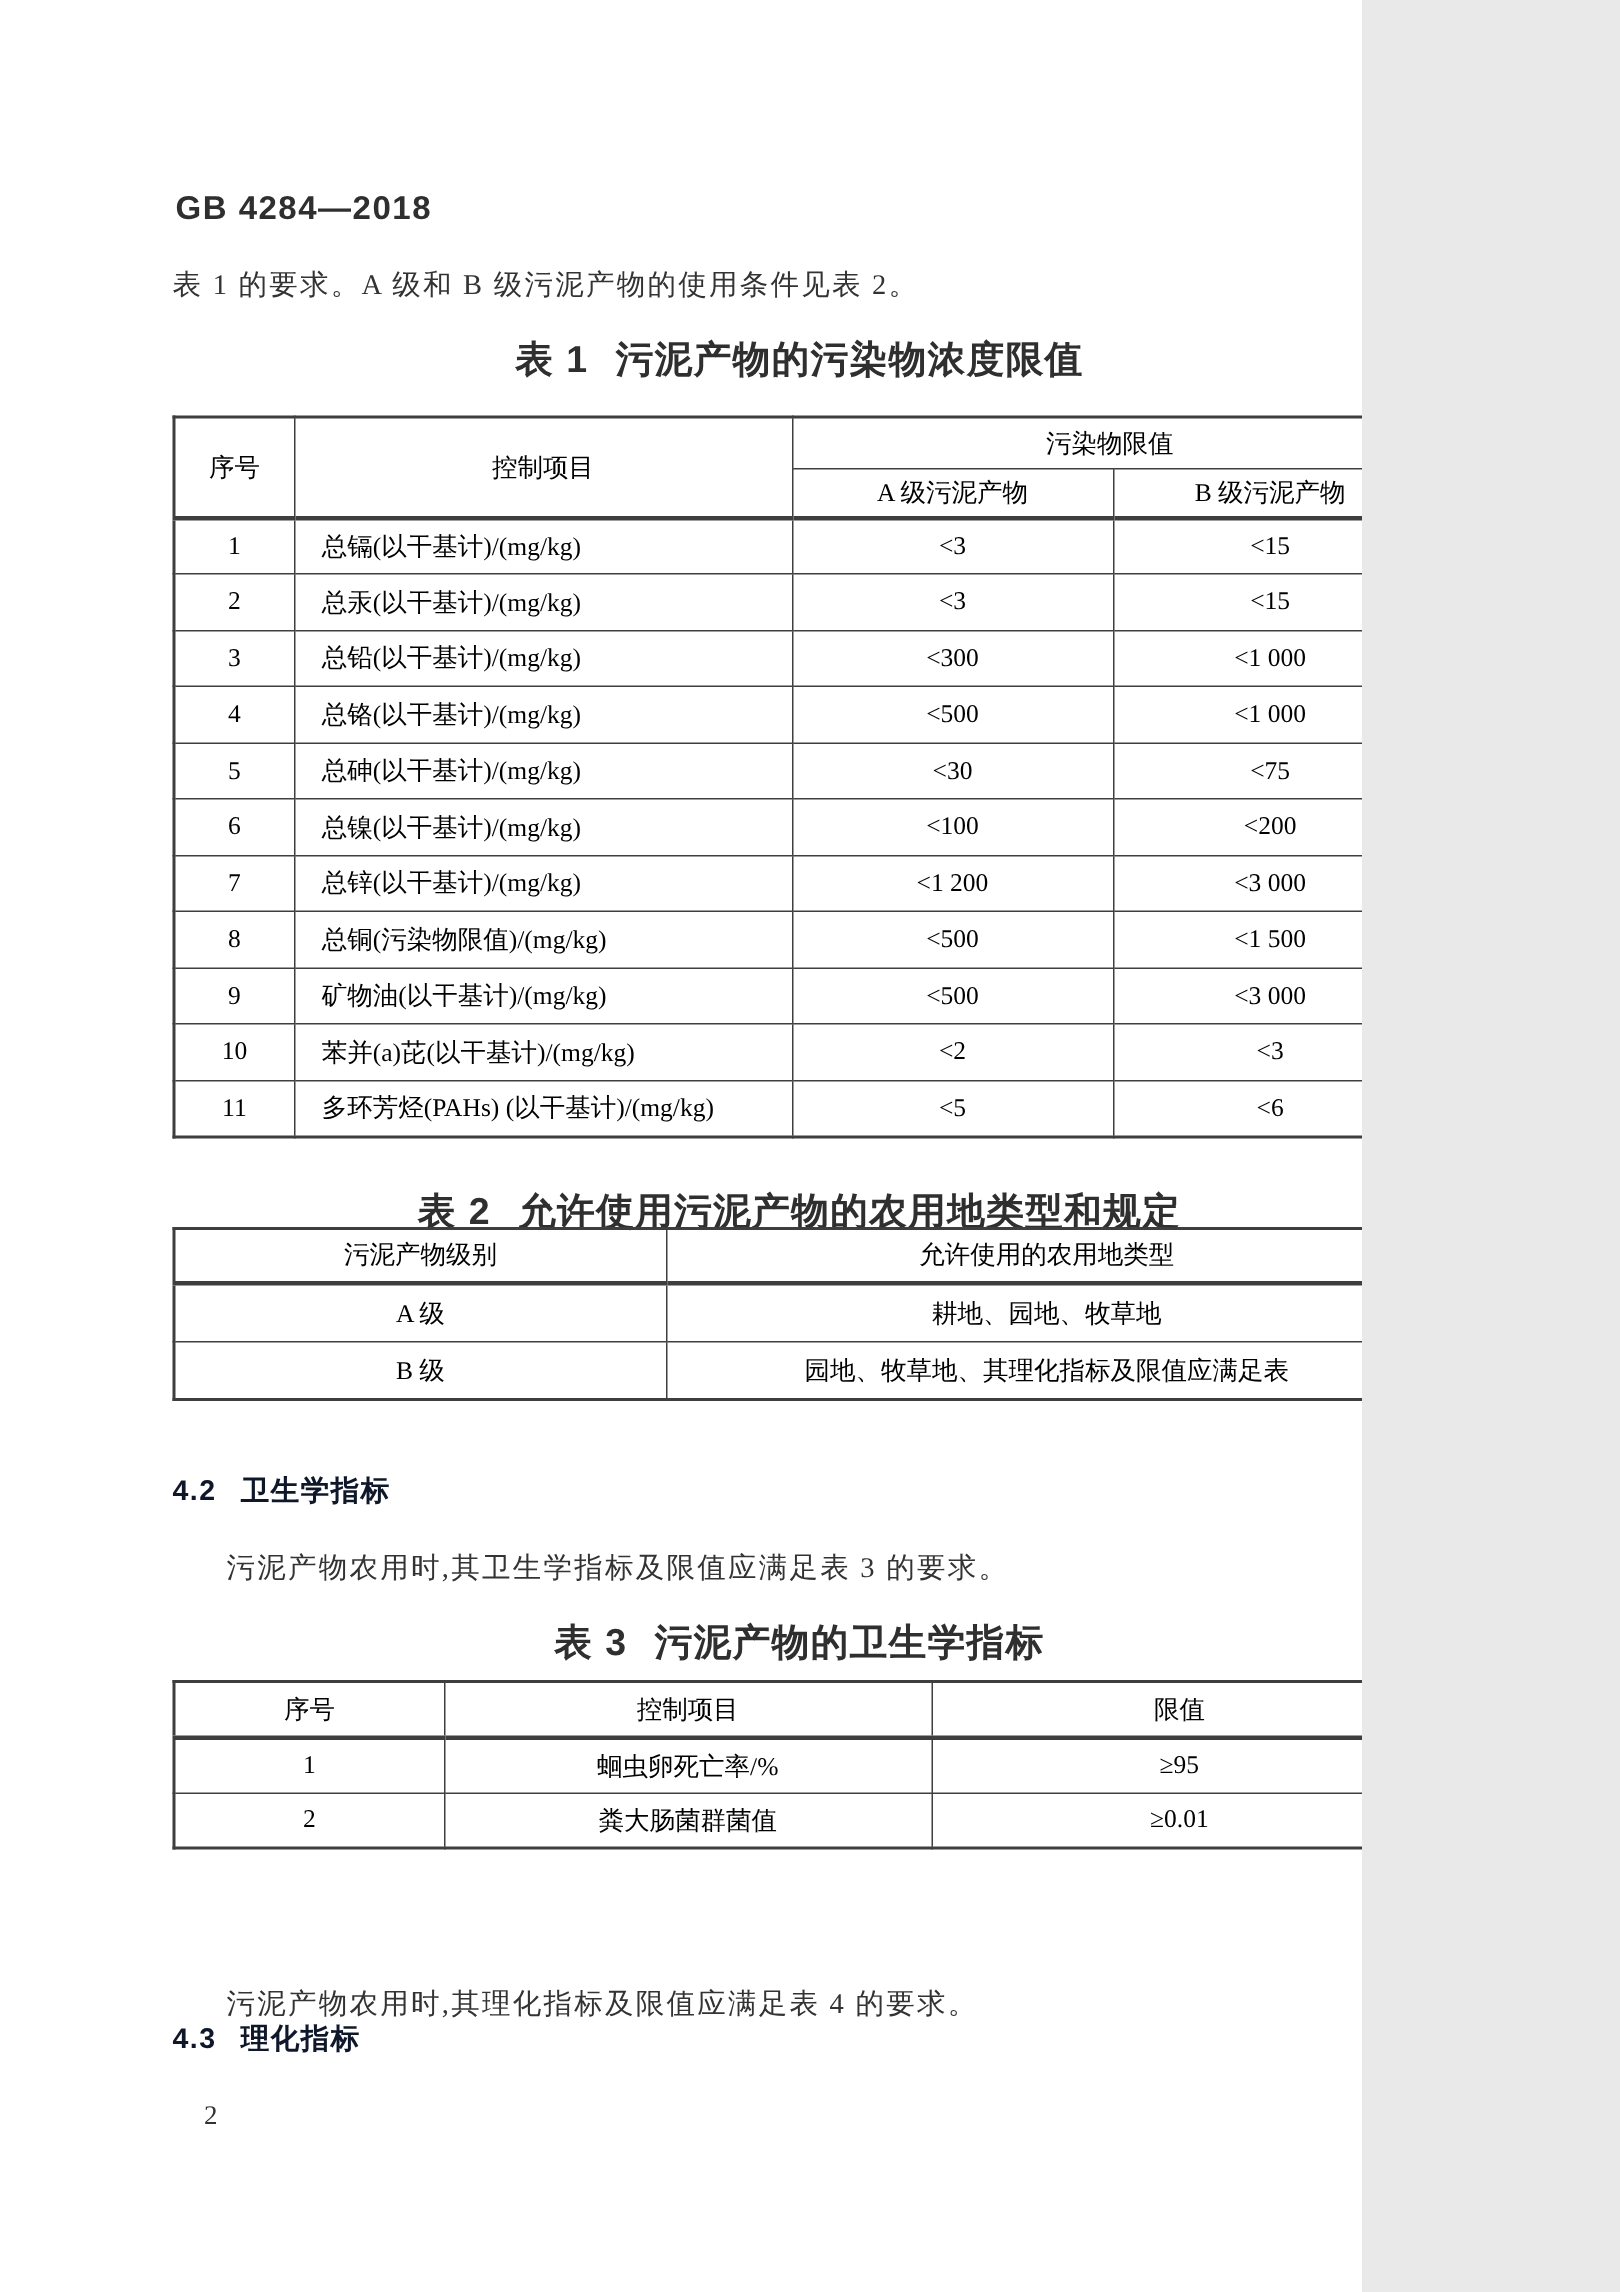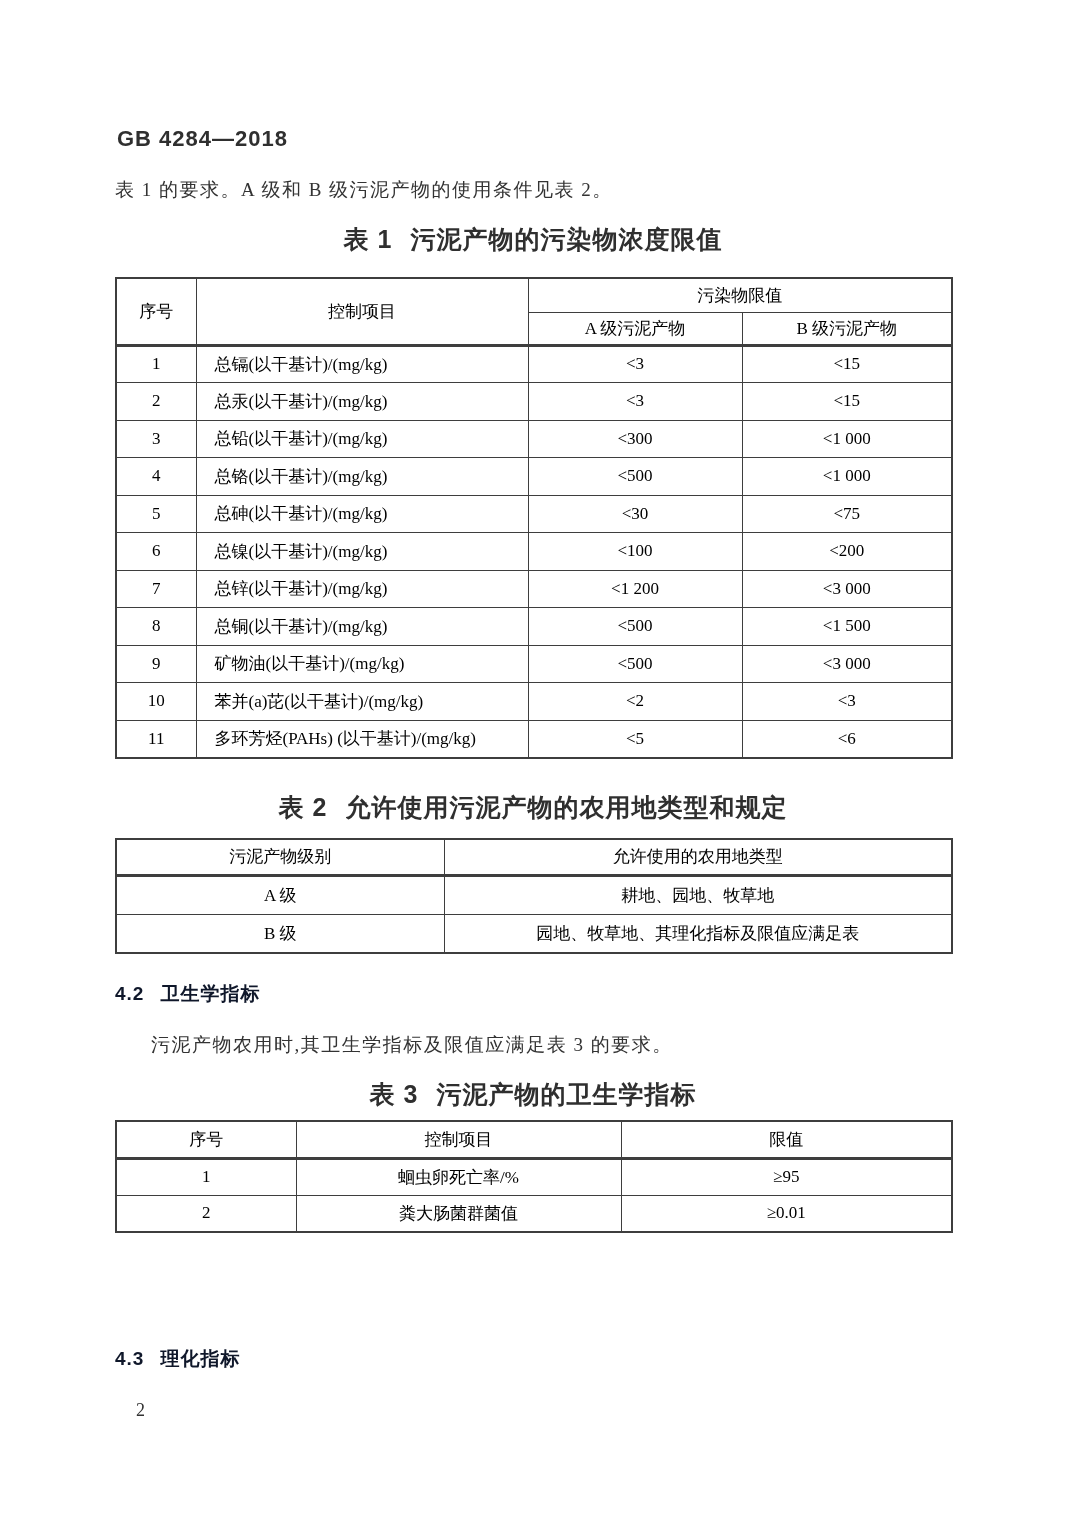"GB 4284—2018" .page { width: 1080px -> 908px }
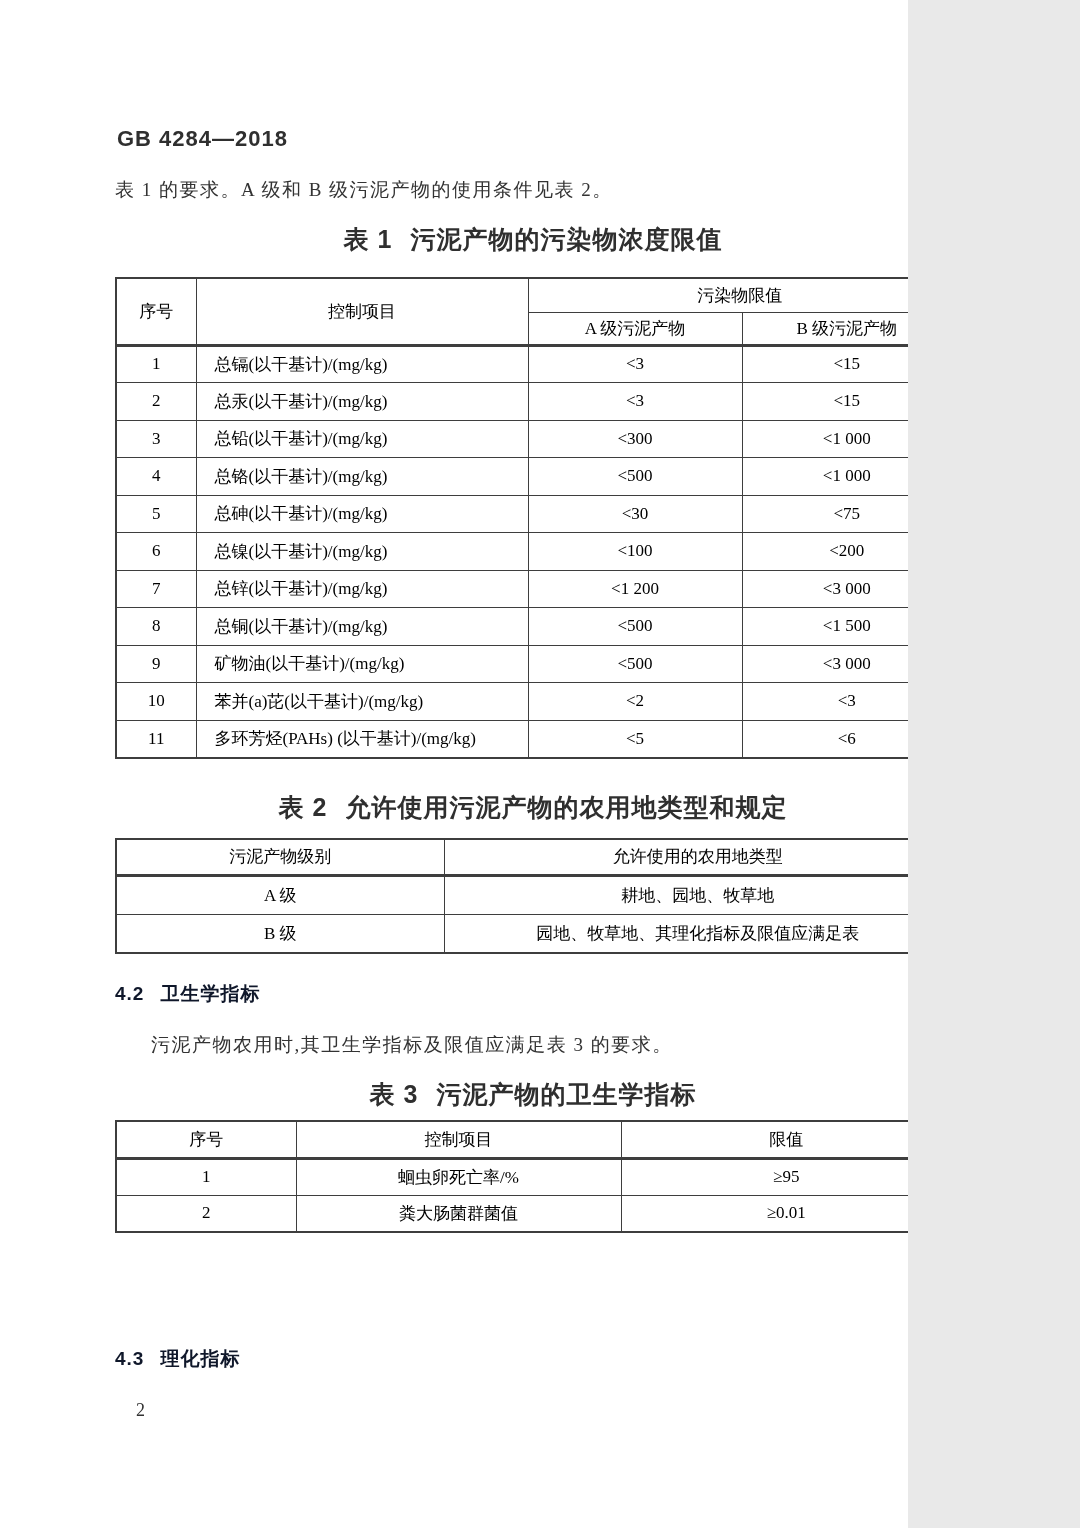"总铜(以干基计)/(mg/kg)" td.item { text: 以干基计 -> 污染物限值 }
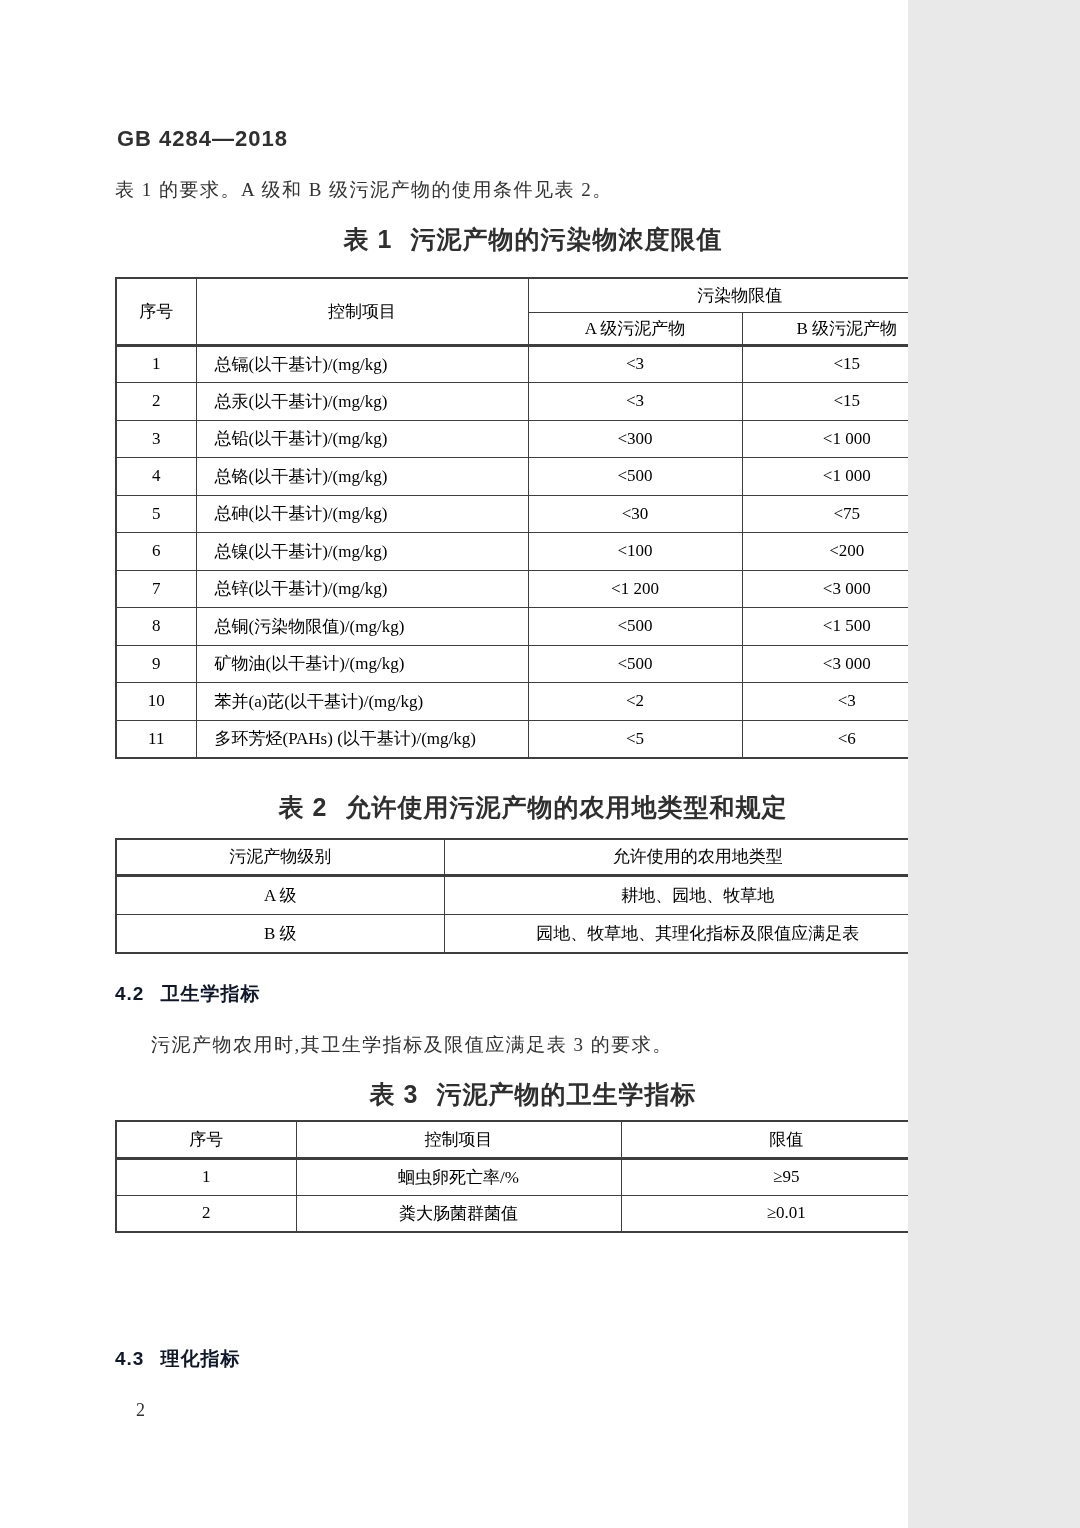"污泥产物级别" table.abs { top: 838px -> 818px }
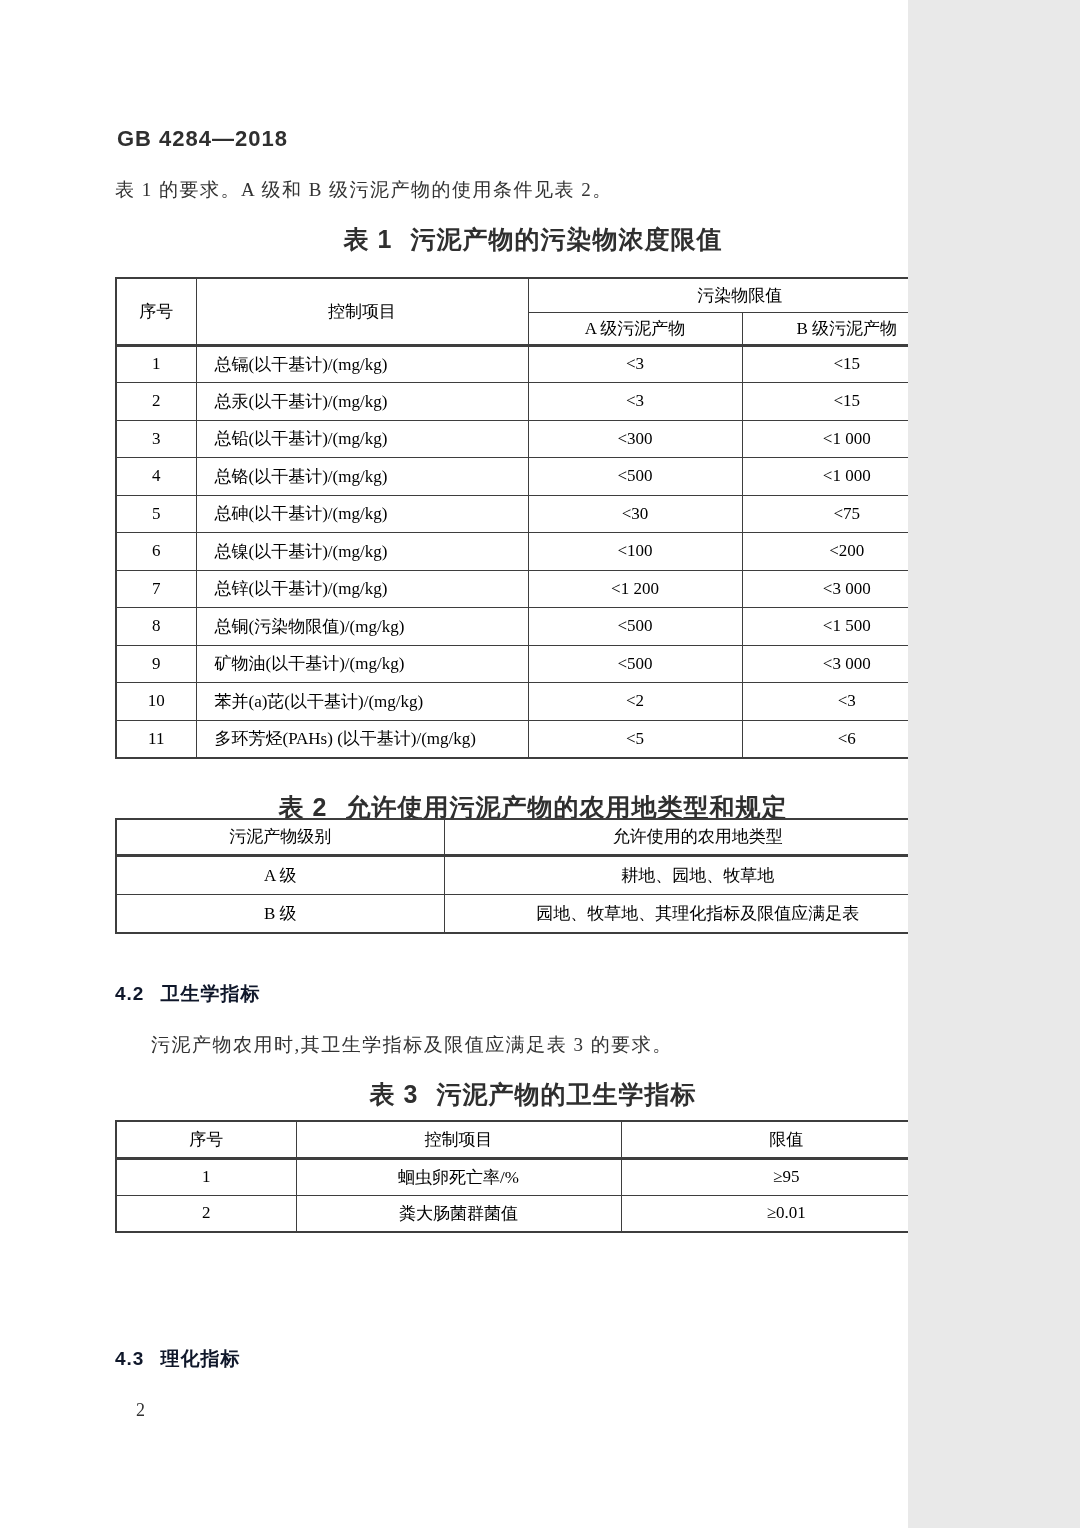"污泥产物农用时,其理化指标及限值应满足表 4 的要求。" div.abs { html: none -> <div>污泥产物农用时,其理化指标及限值应满足表 4 的要求。</div> }
